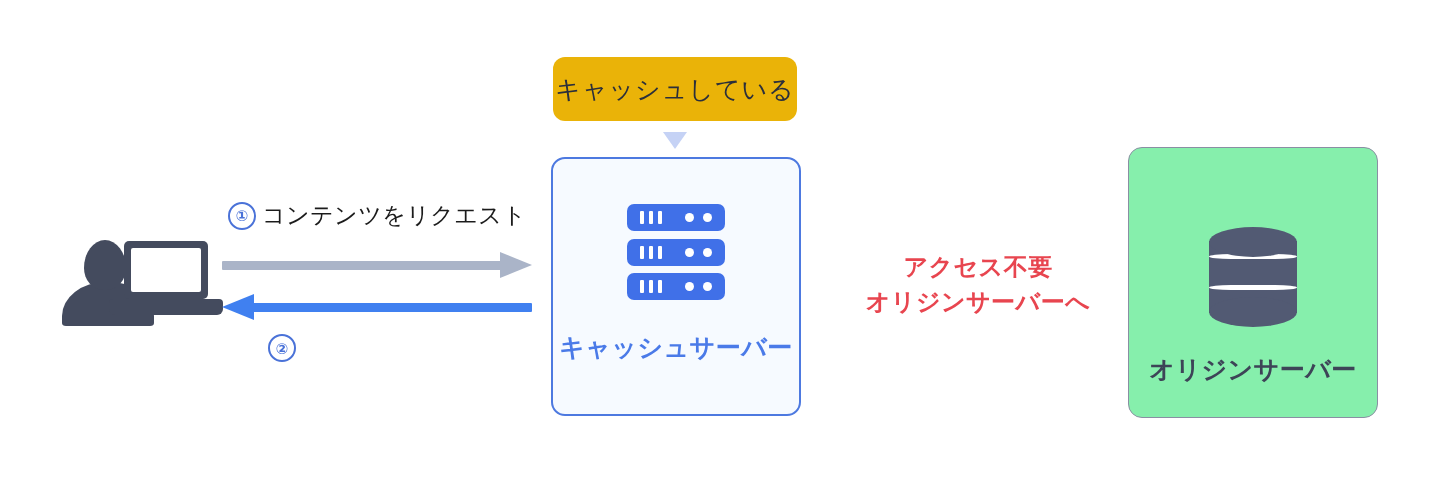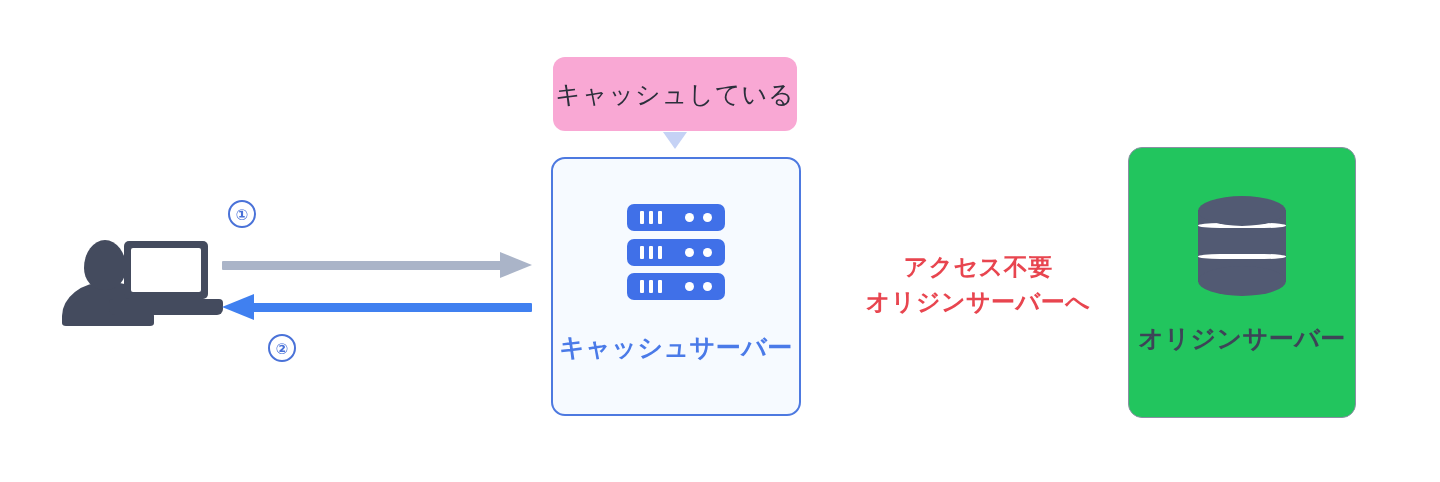"キャッシュしている" #cache-callout { background: #f9a8d4 -> #eab308; height: 74px -> 64px }
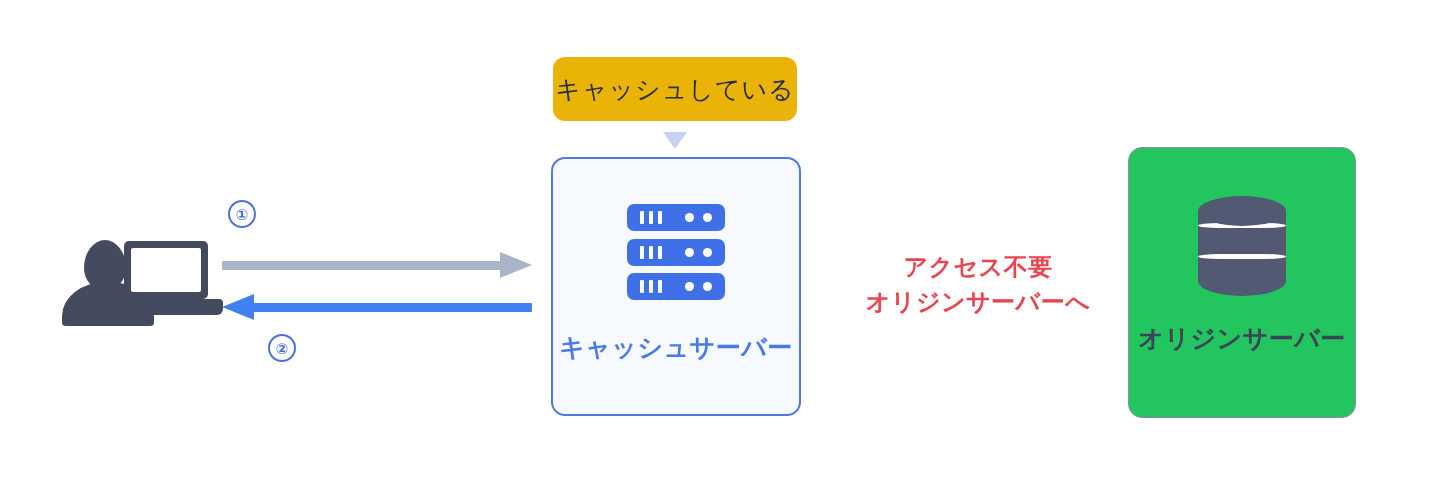"コンテンツをリクエスト" span { html: none -> <span>コンテンツをリクエスト</span> }
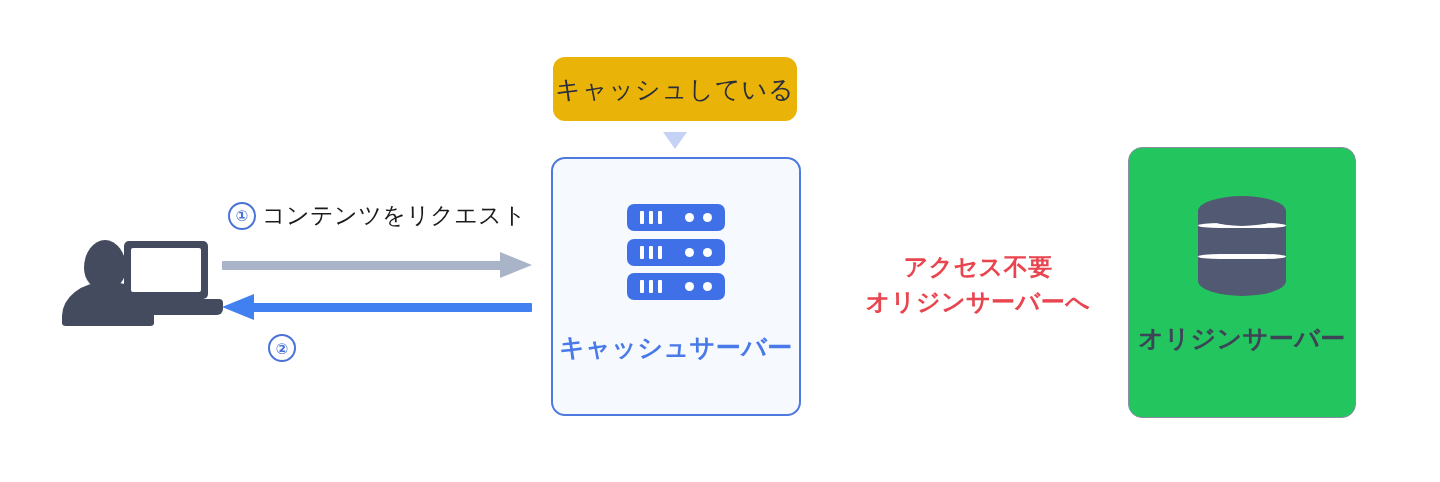"オリジンサーバー" #origin-node { background: #22c55e -> #86efac; justify-content: none -> center; width: 228px -> 250px }
